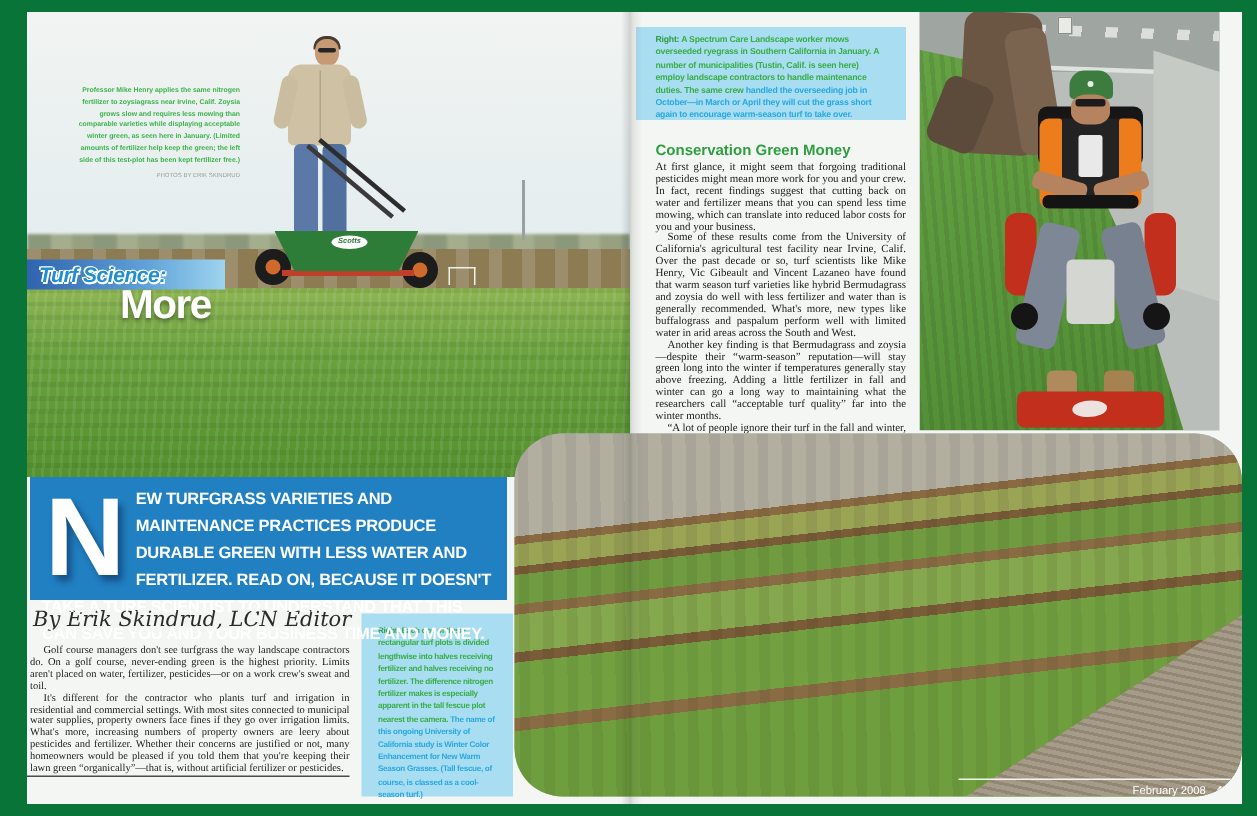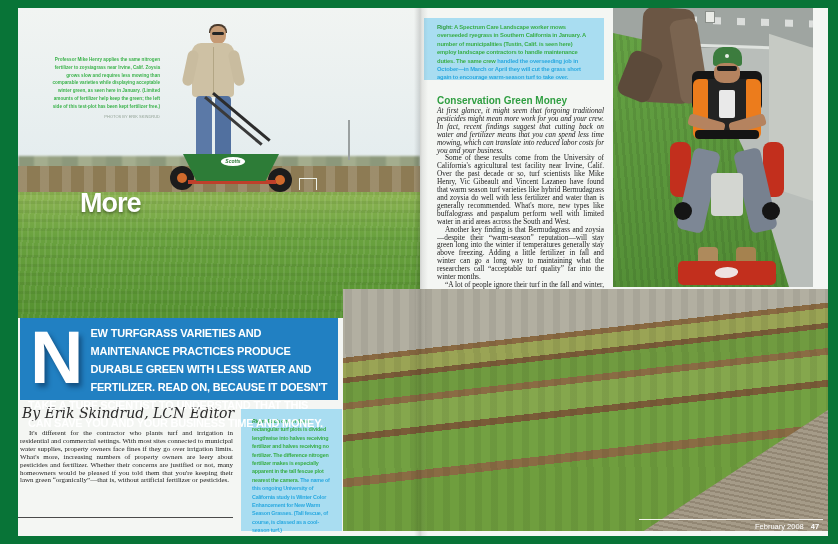"At first glance, it might" .body-right p:first-of-type { font-style: italic -> none }
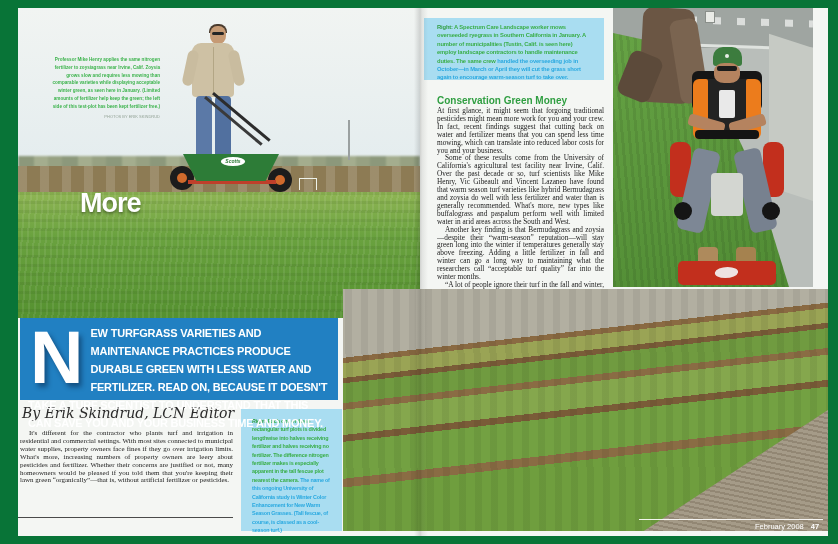"Turf Science:" div.kicker-bar { html: none -> <div> <span>Turf Science:</span> </div> }
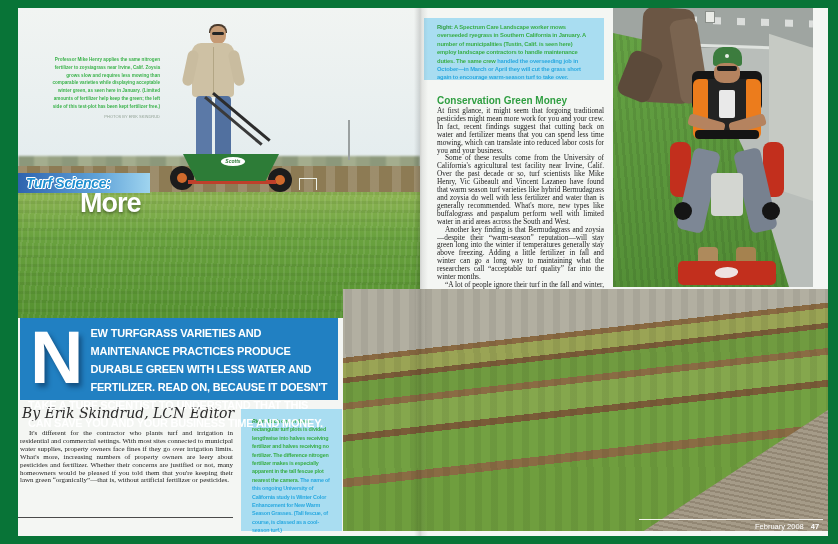"Golf course managers don't see" p { html: none -> <p>Golf course managers don't see turfgrass the way landscape contractors do. On a golf course, never-ending green is the highest priority. Limits aren't placed on water, fertilizer, pesticides—or on a work crew's sweat and toil.</p> }
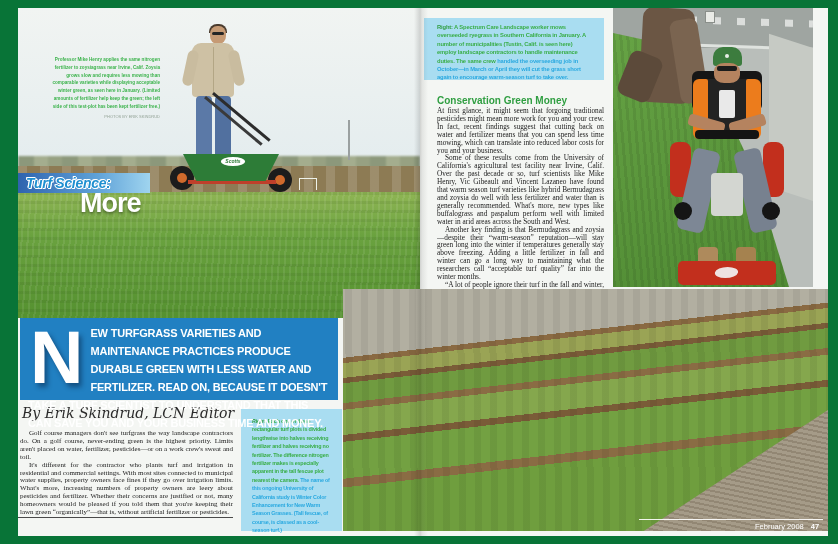"February 2008 47" .photo-plots { border-radius: none -> 32px }
